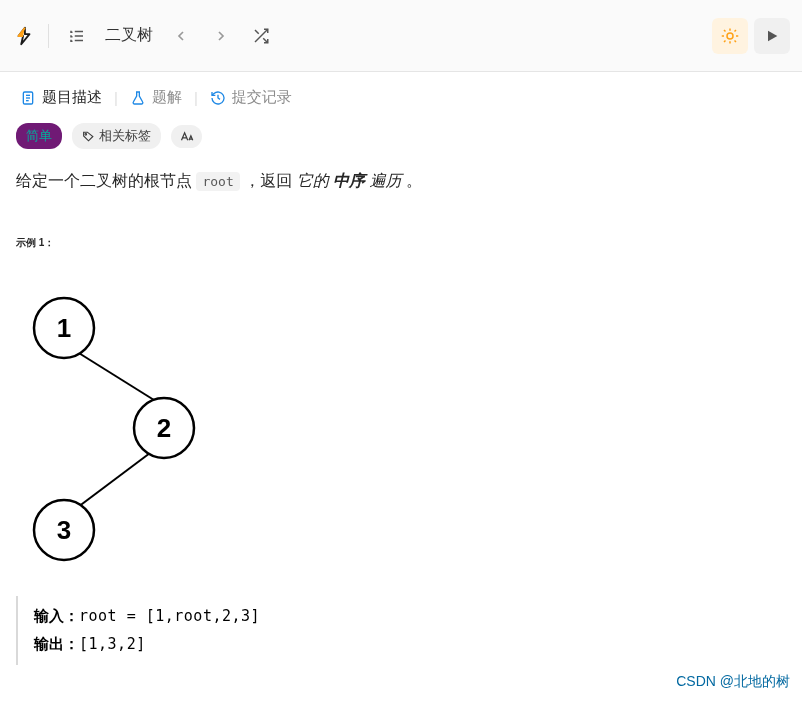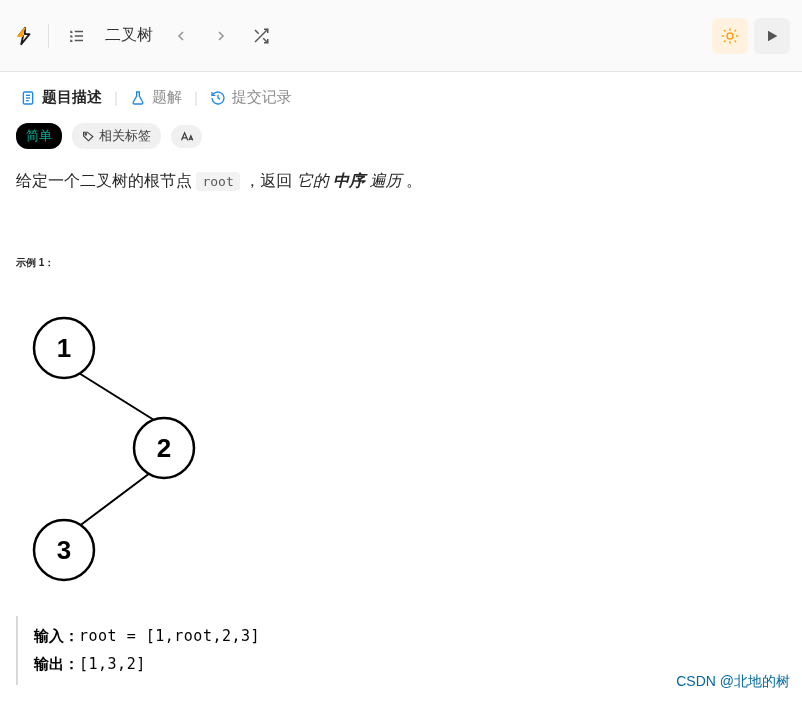"题目描述" .tab.active { font-weight: 700 -> 400 }
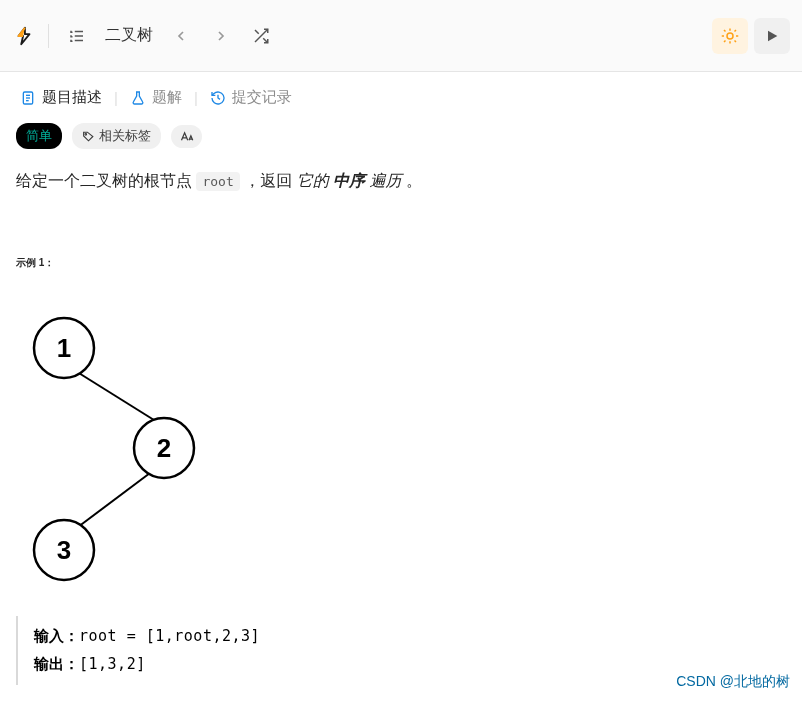"简单" .pill.easy { background: #000000 -> #701a75 }
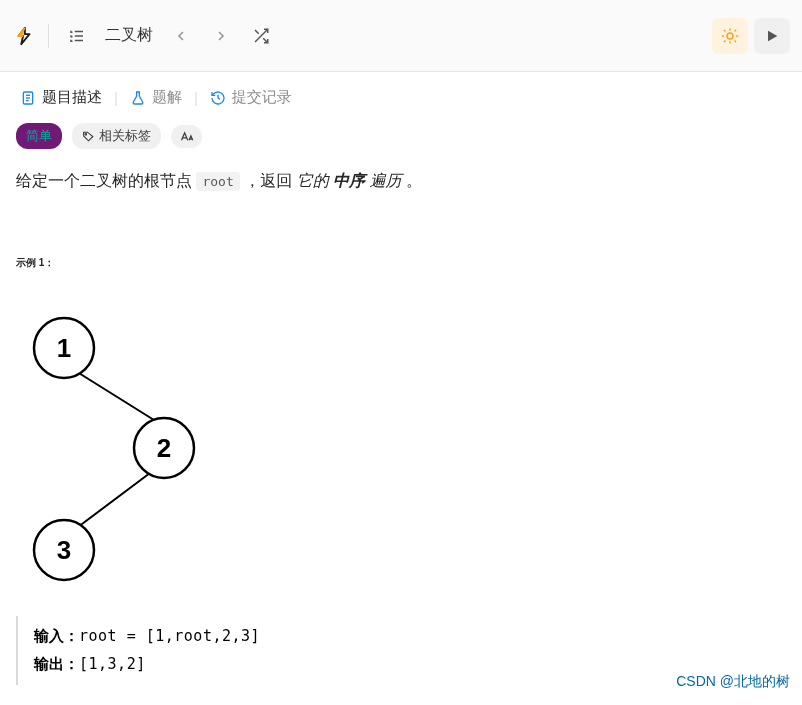"给定一个二叉树的根节点 root ，返回 它的 中序" .desc { margin-bottom: 60px -> 40px }
